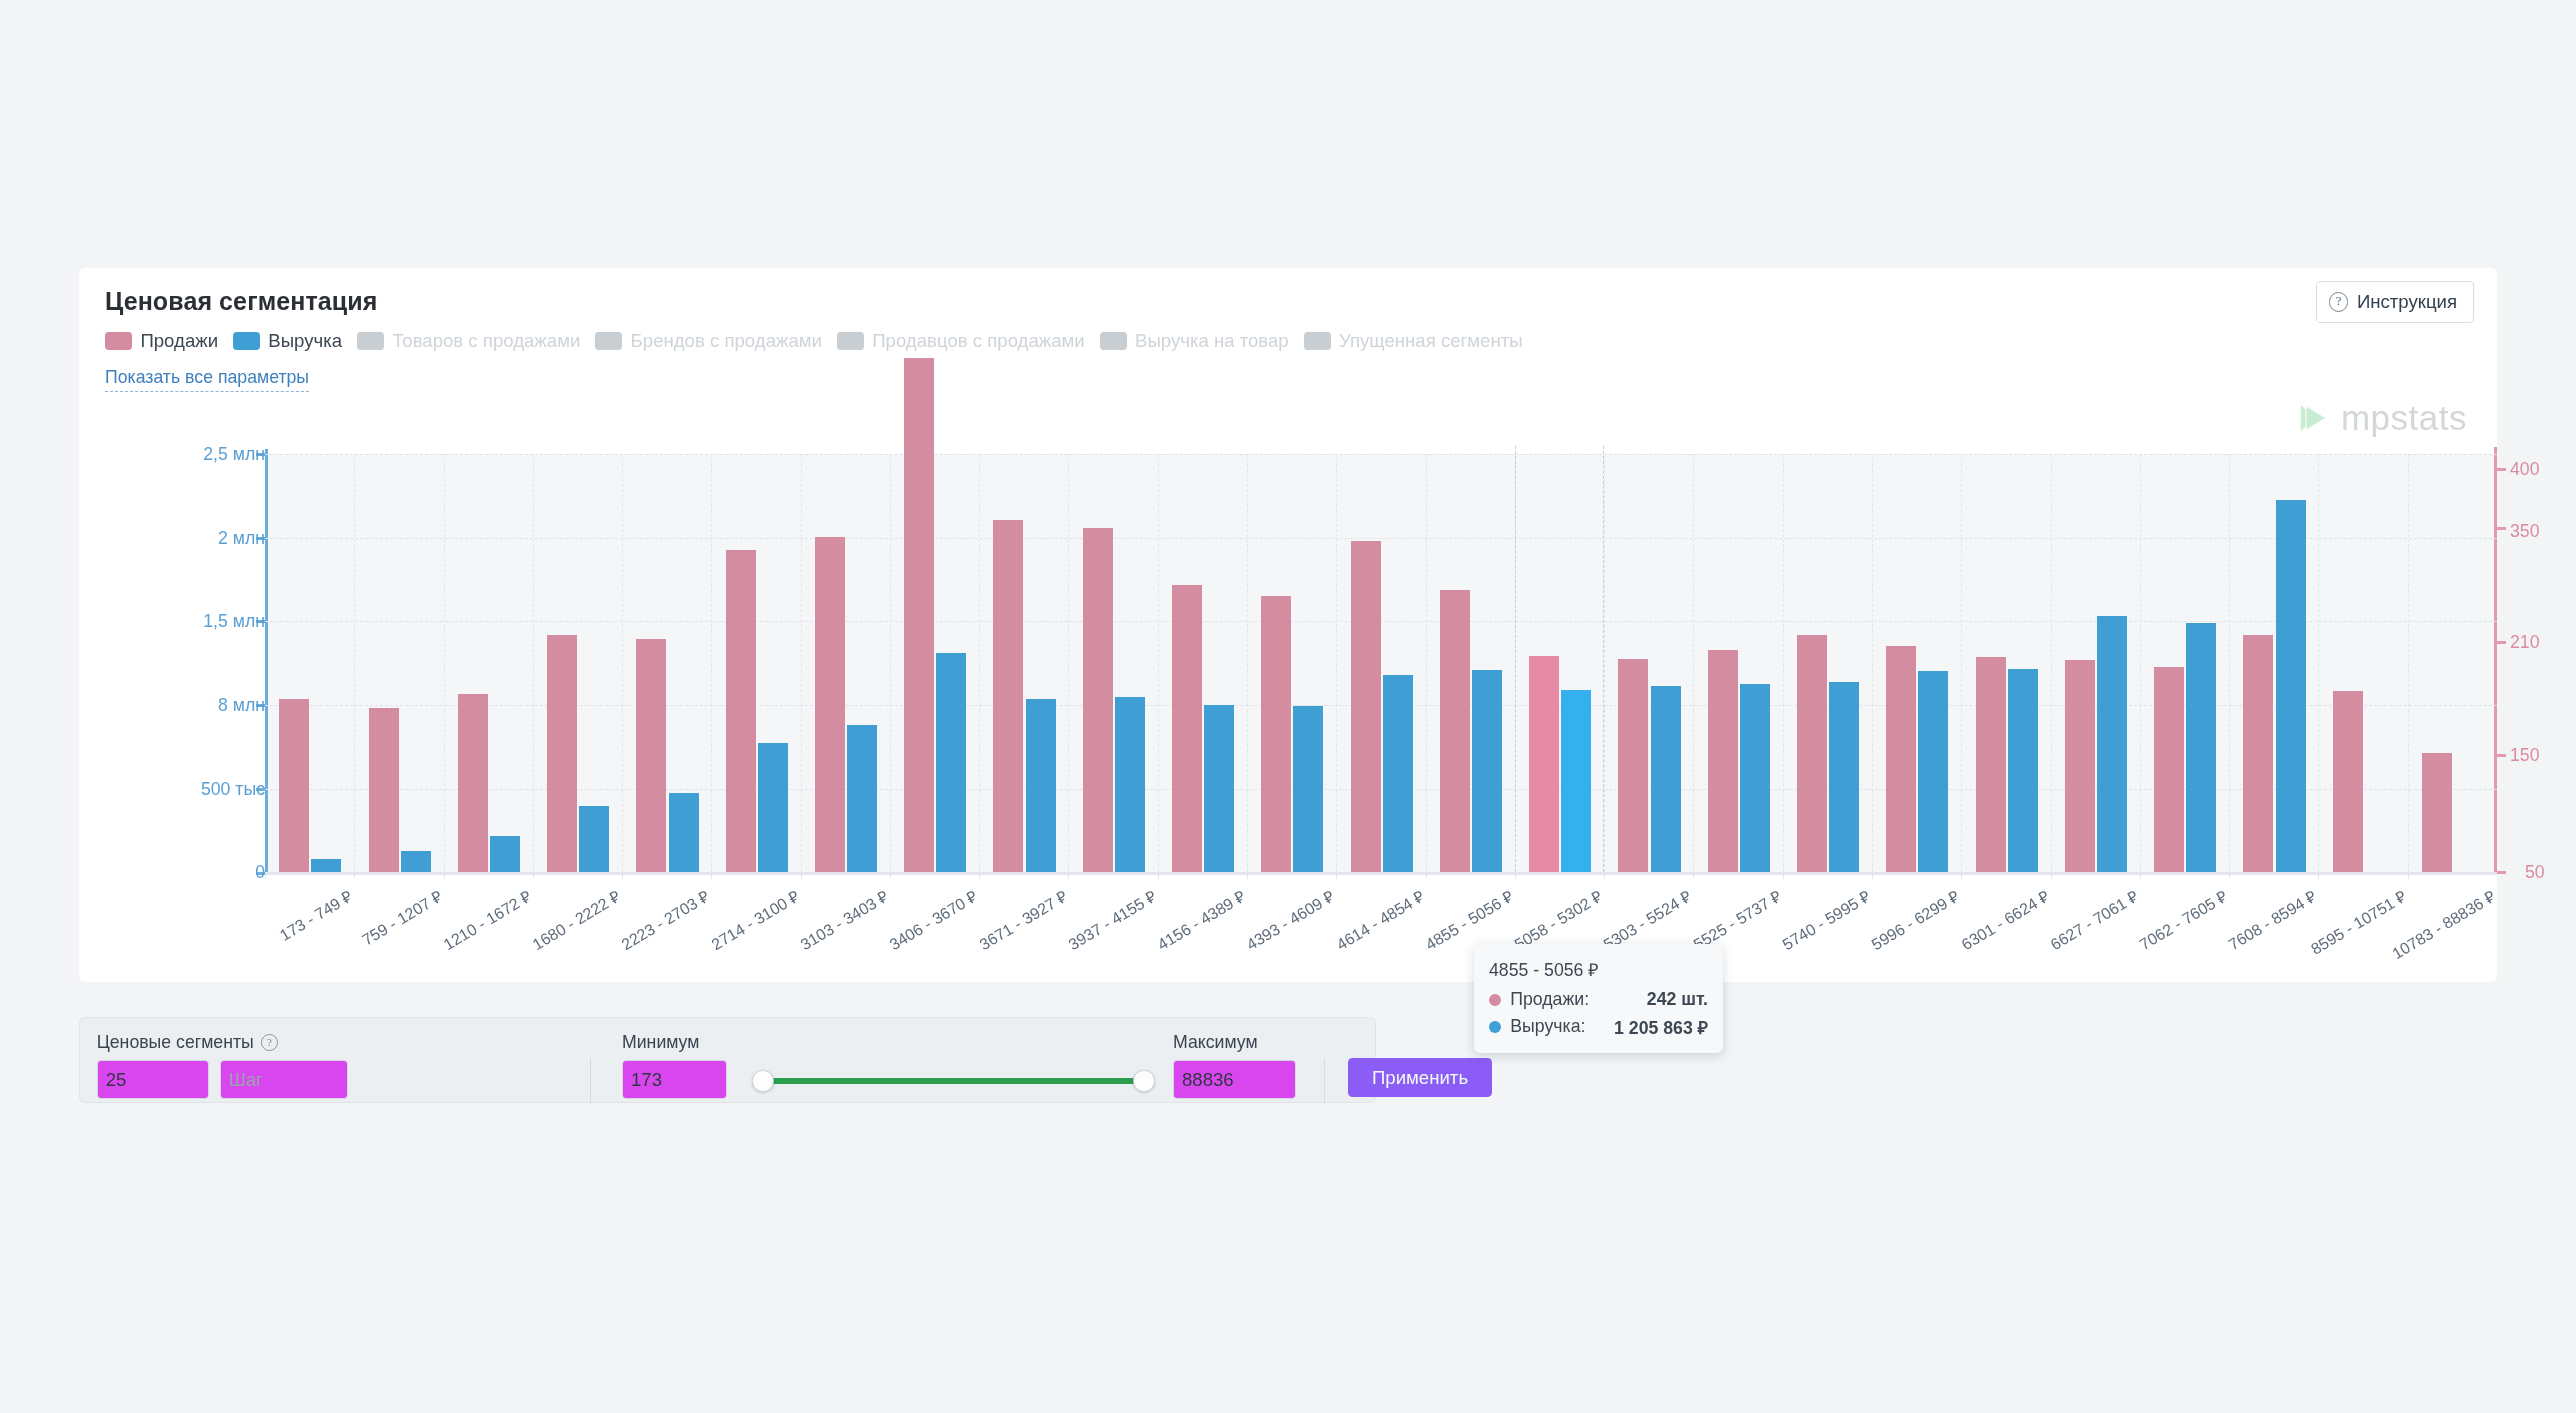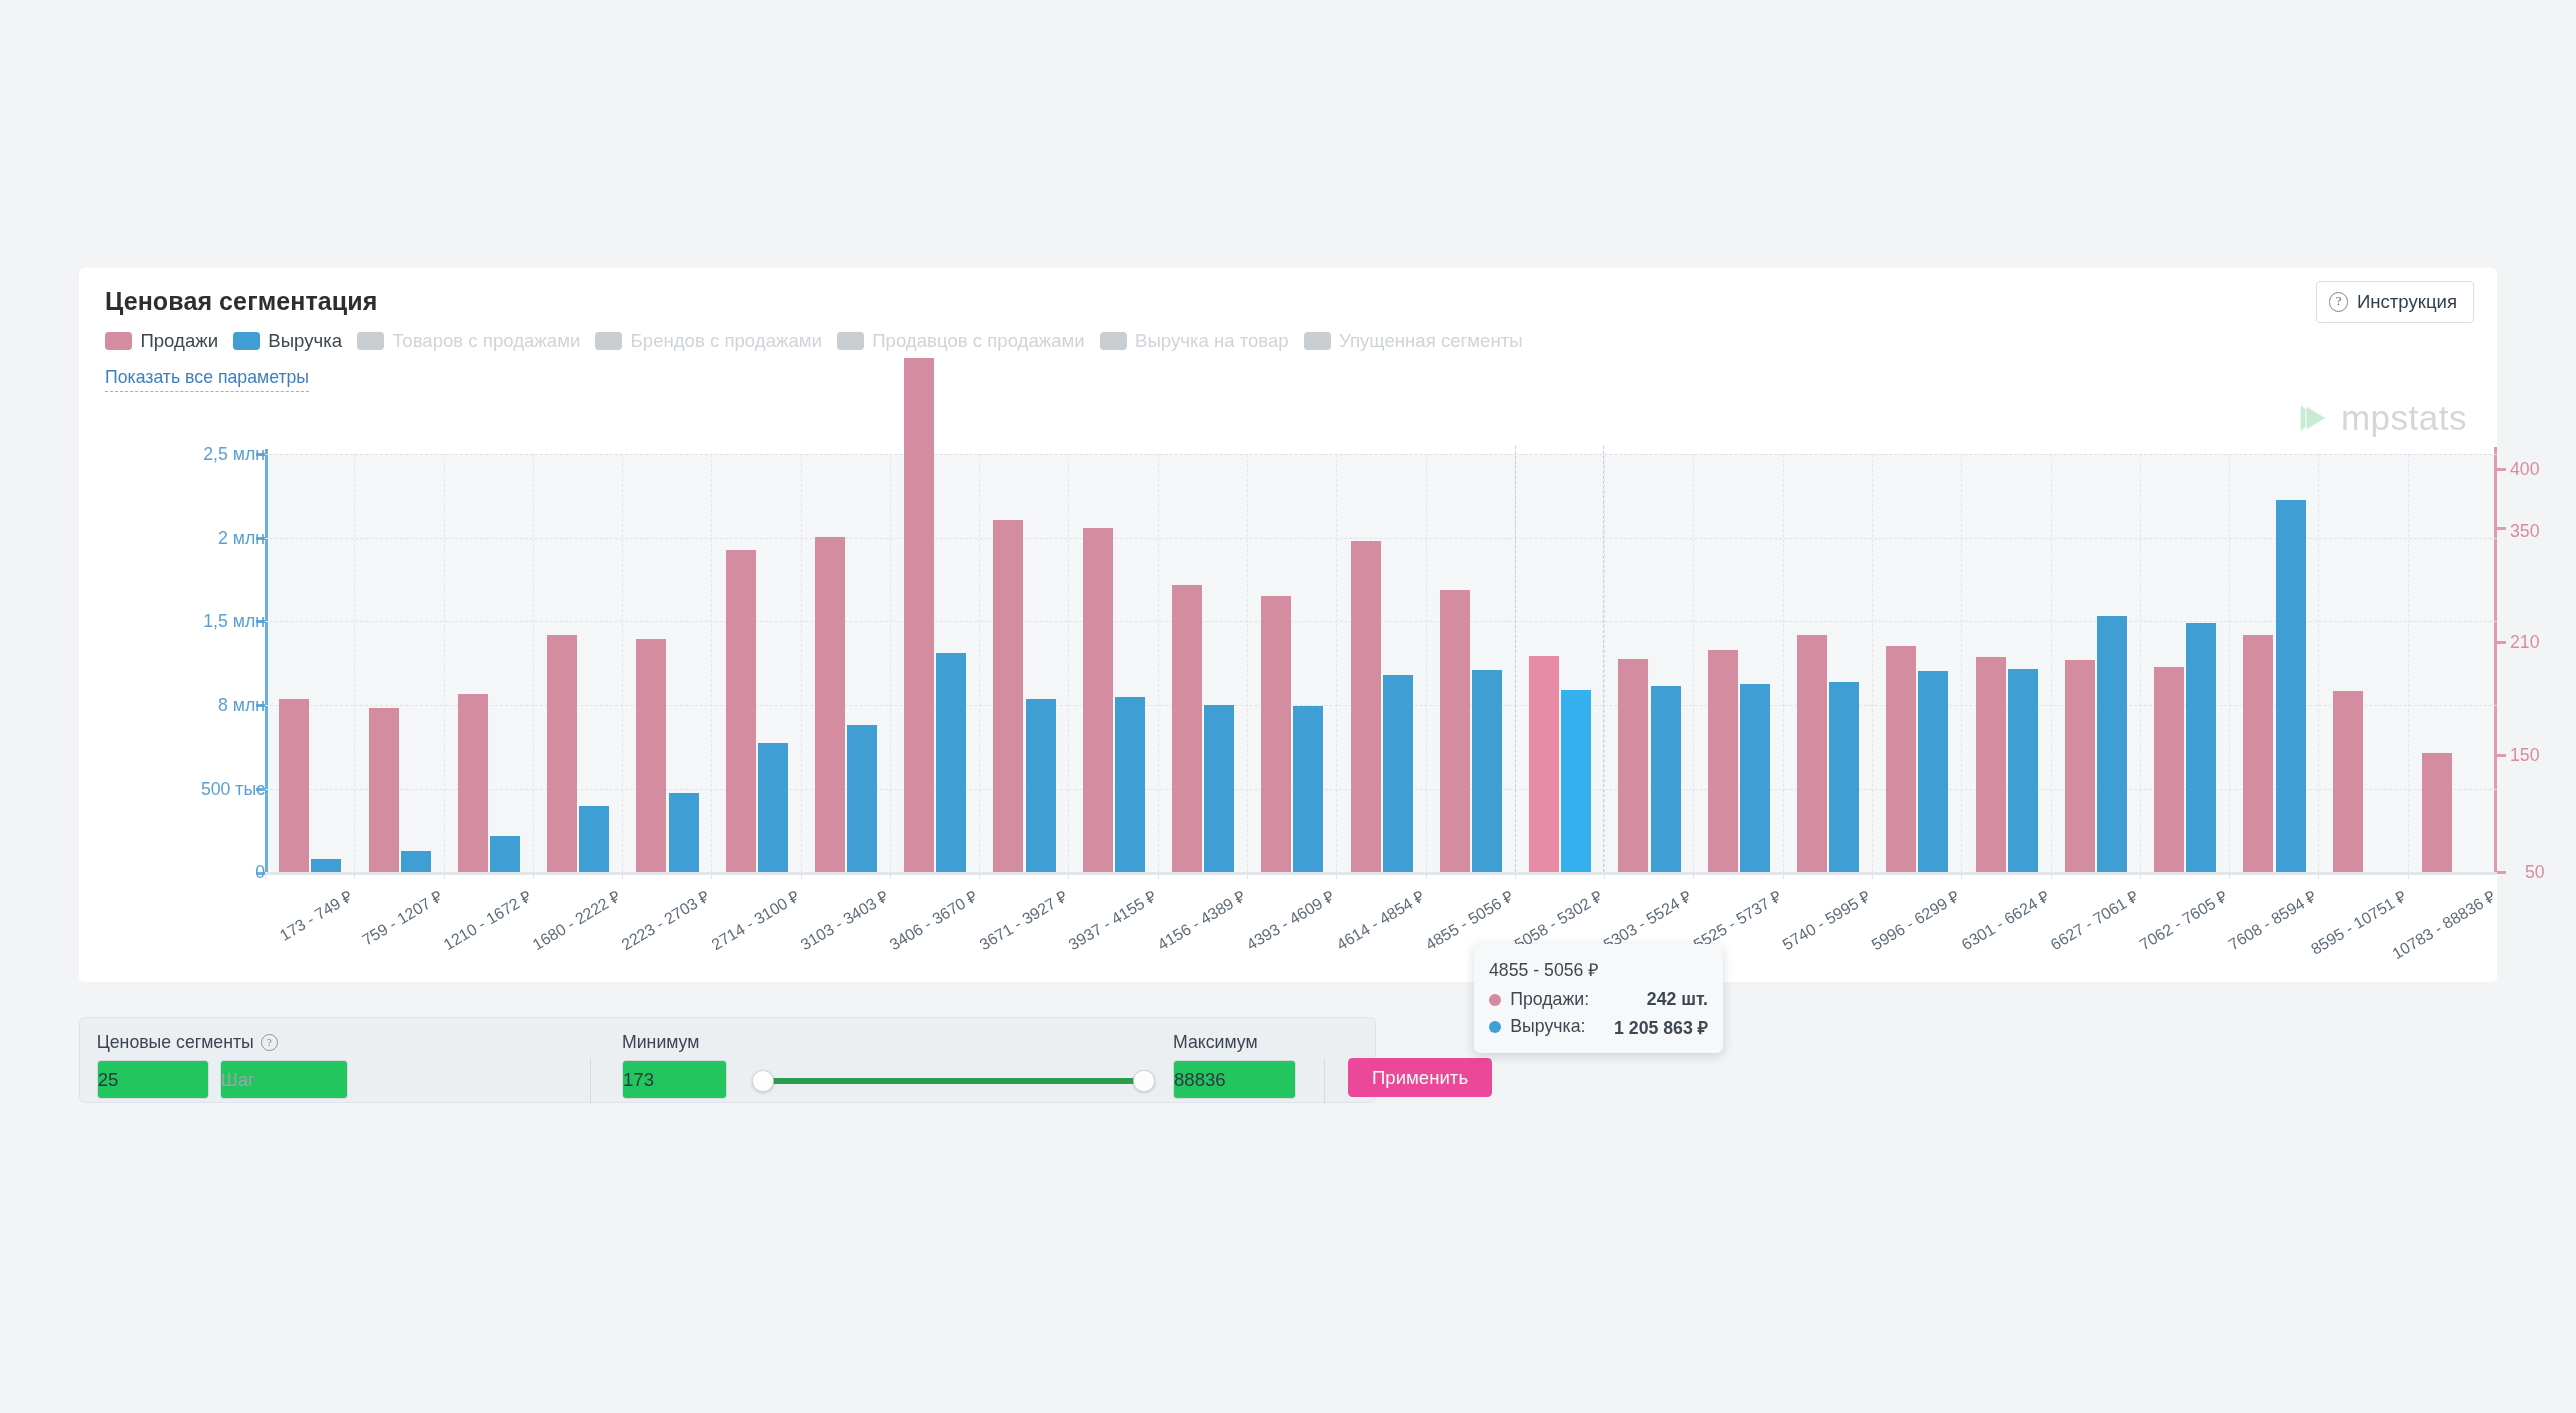"25" .ctl-input { background: #22c55e -> #d946ef; padding: 0 0 -> 0 8px }
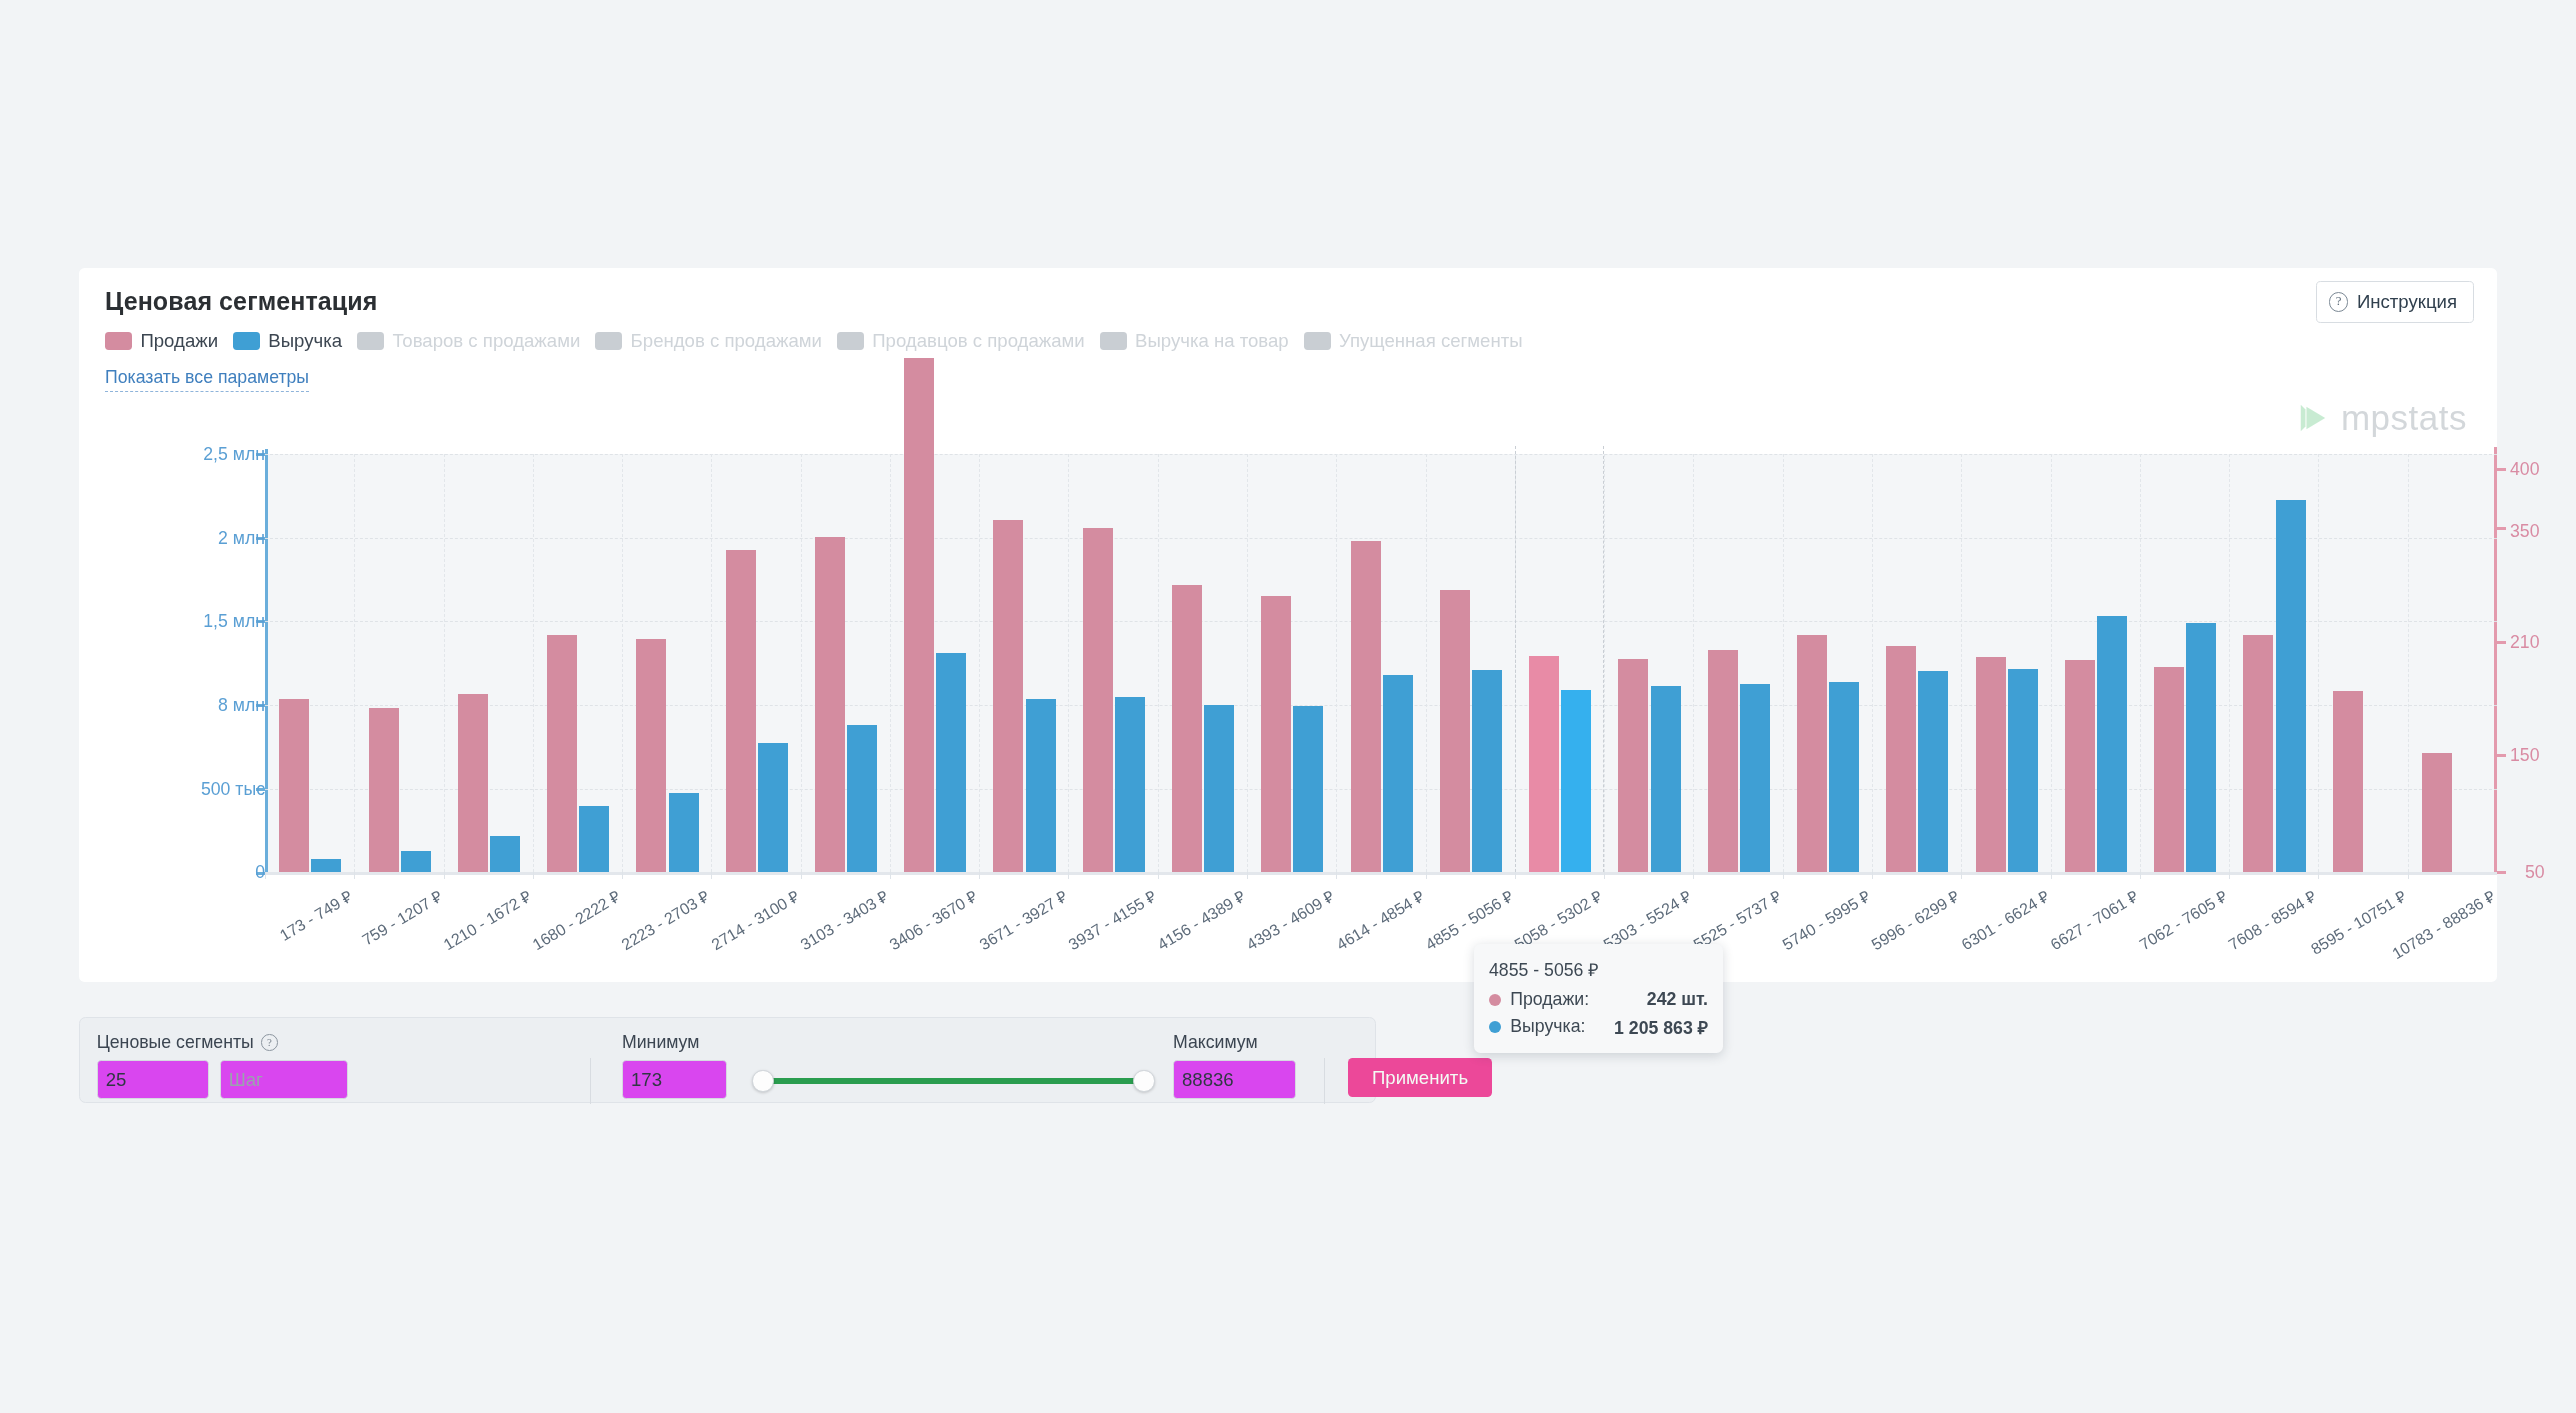"Применить" .apply-btn { background: #ec4899 -> #8b5cf6 }
